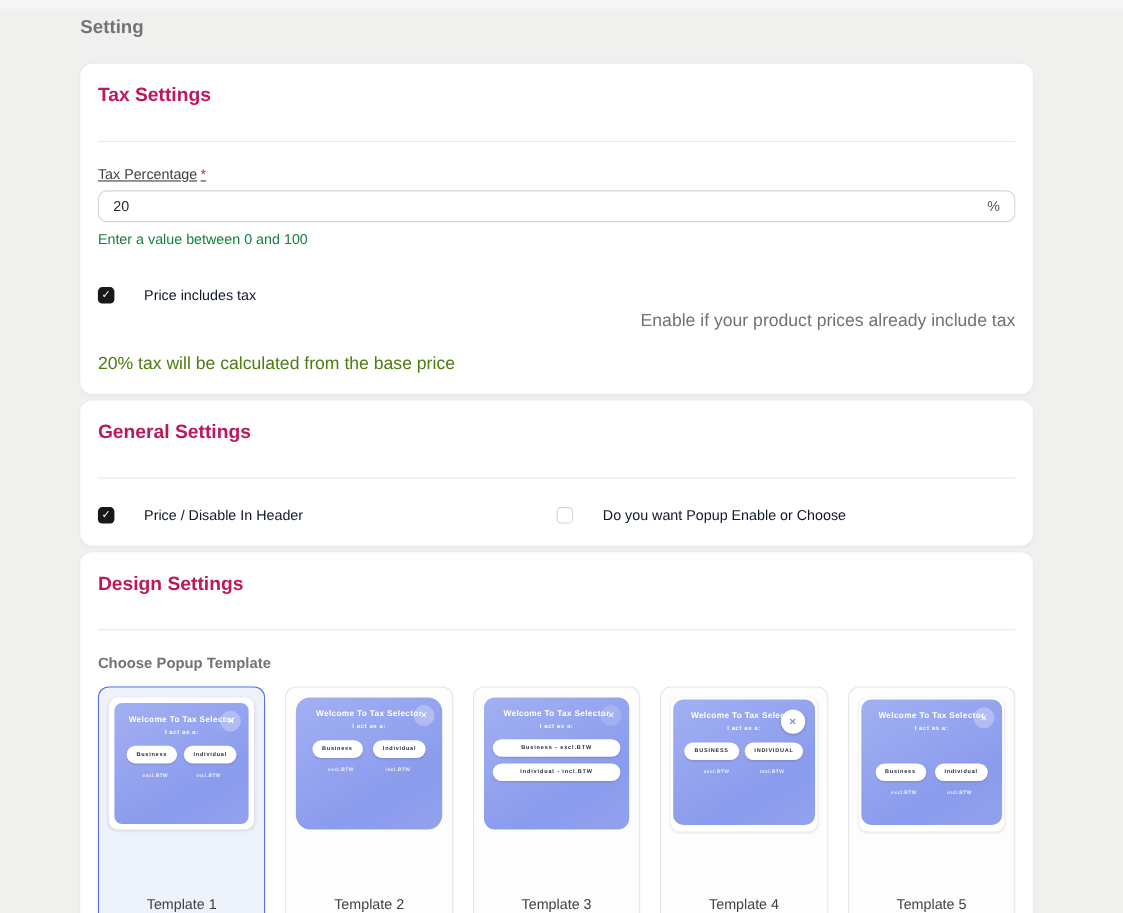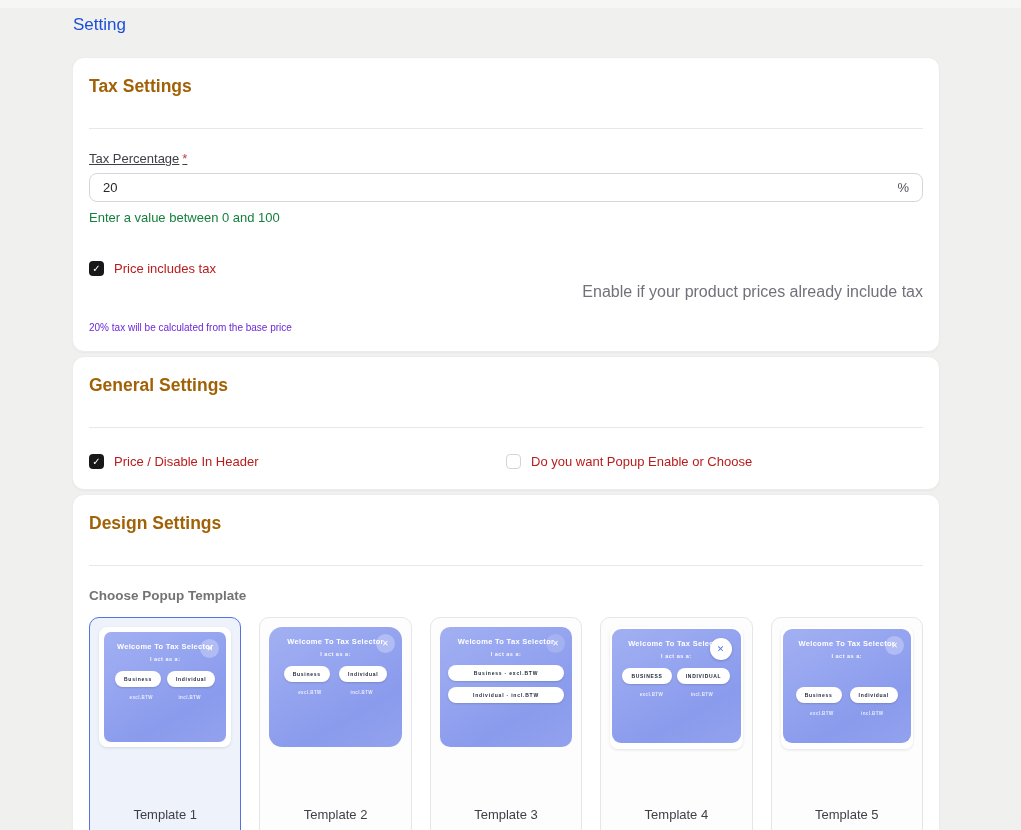"Setting" .page-title { color: #1d4ed8 -> #737373; font-weight: 400 -> 700 }
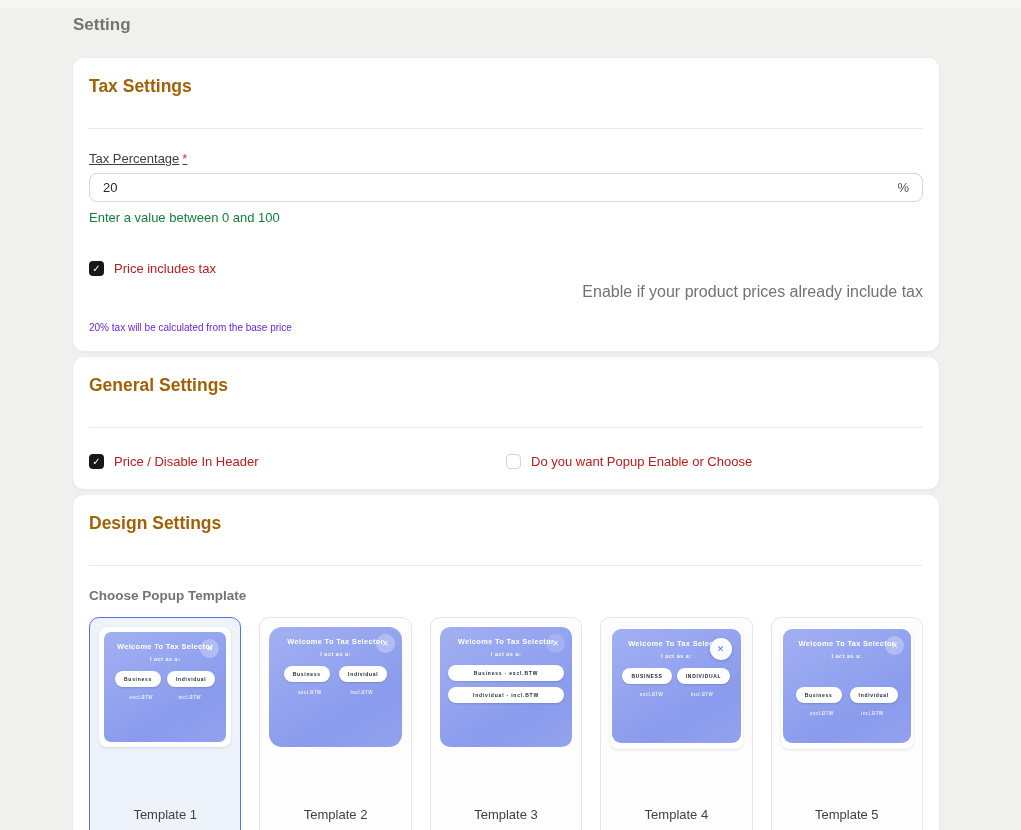"Tax Settings" .card h2 { color: #a16207 -> #be185d }
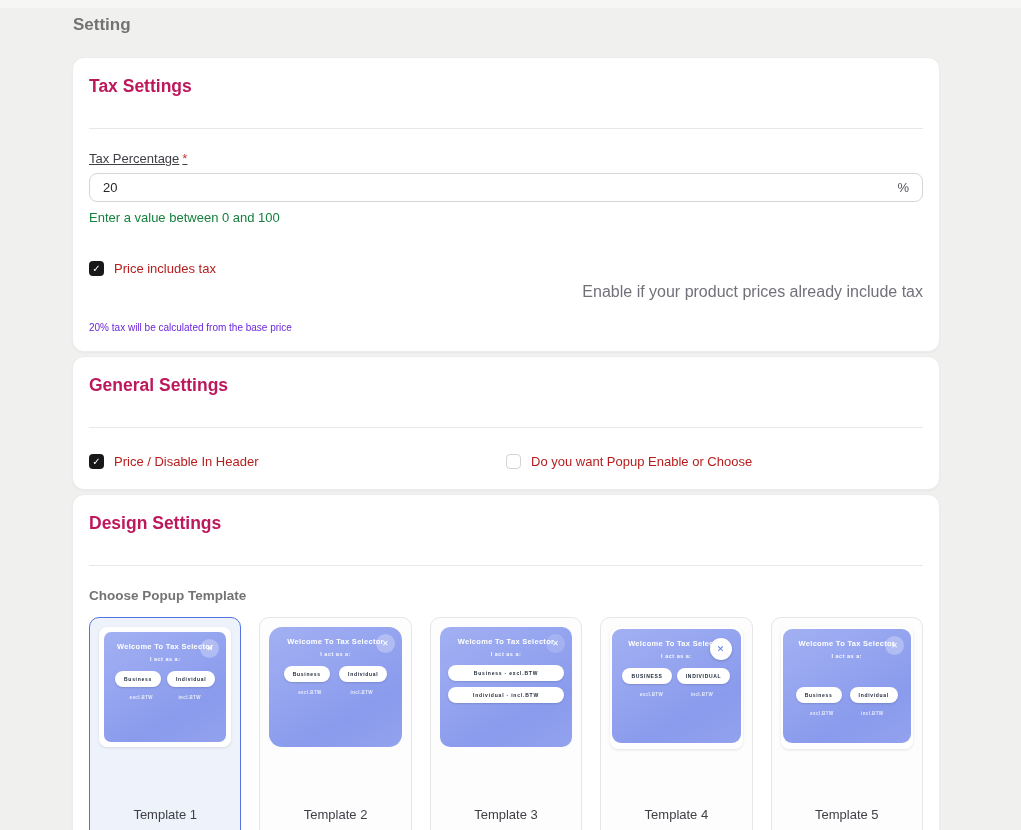"Price includes tax" .cb-label { color: #b91c1c -> #0f172a; margin-left: none -> 17px }
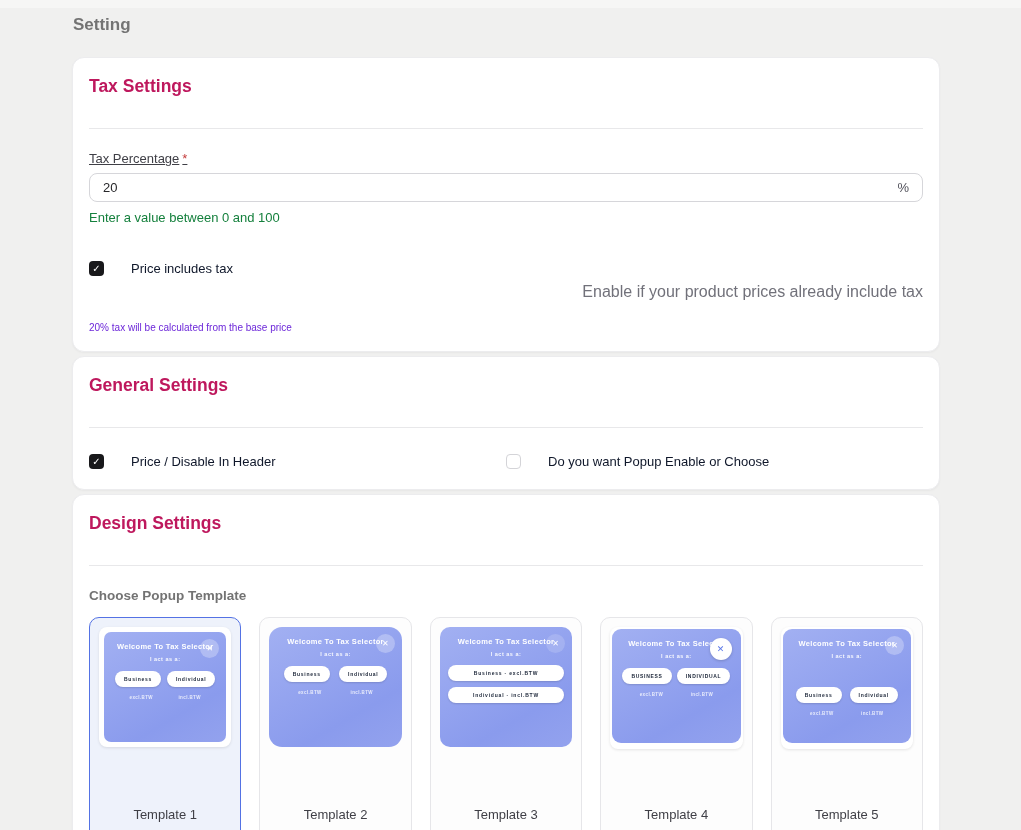"20% tax will be calculated" .note { color: #6d28d9 -> #4d7c0f; font-size: 10px -> 16px }
